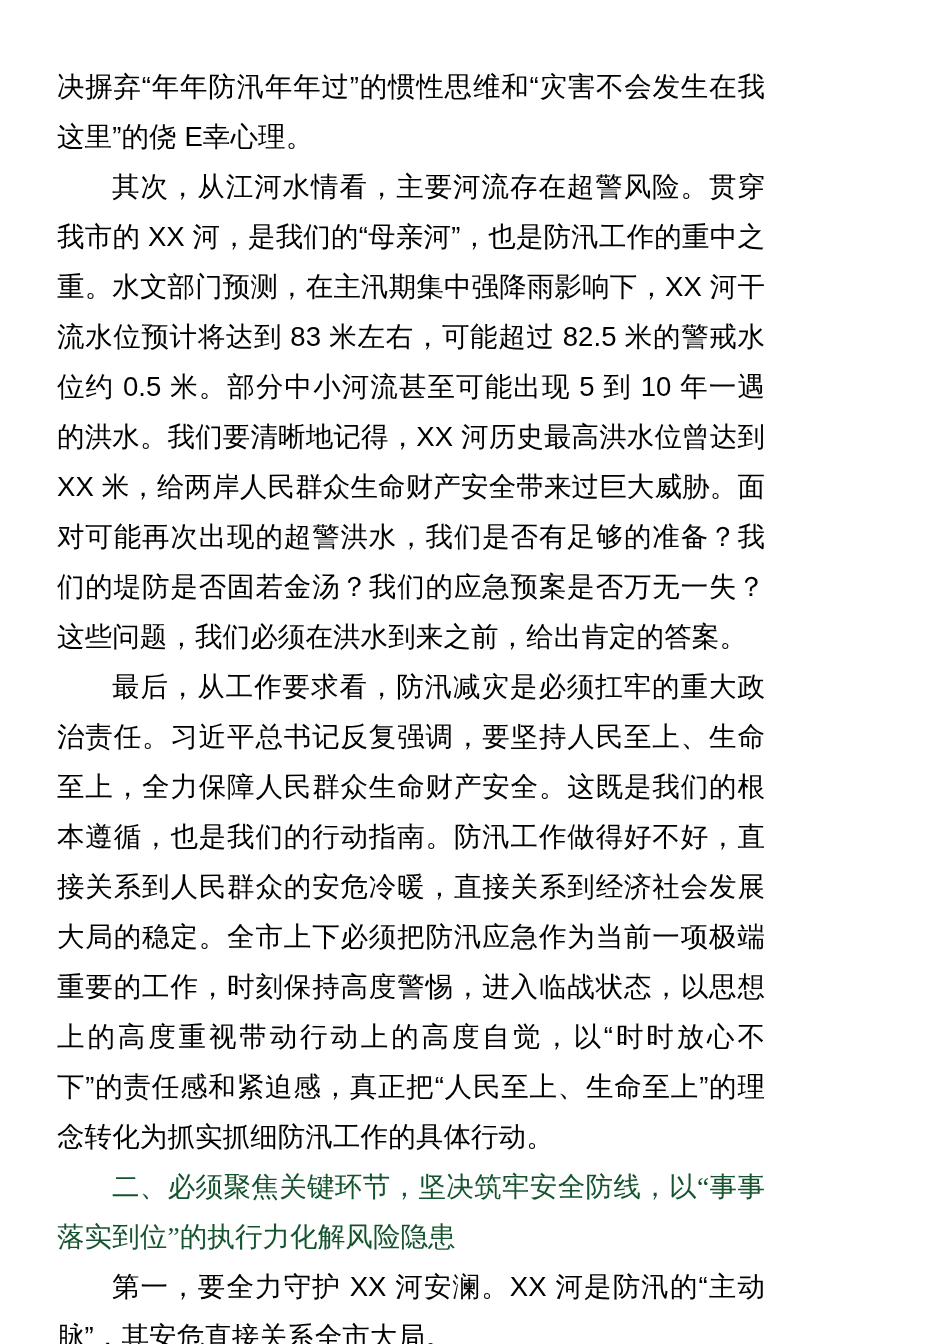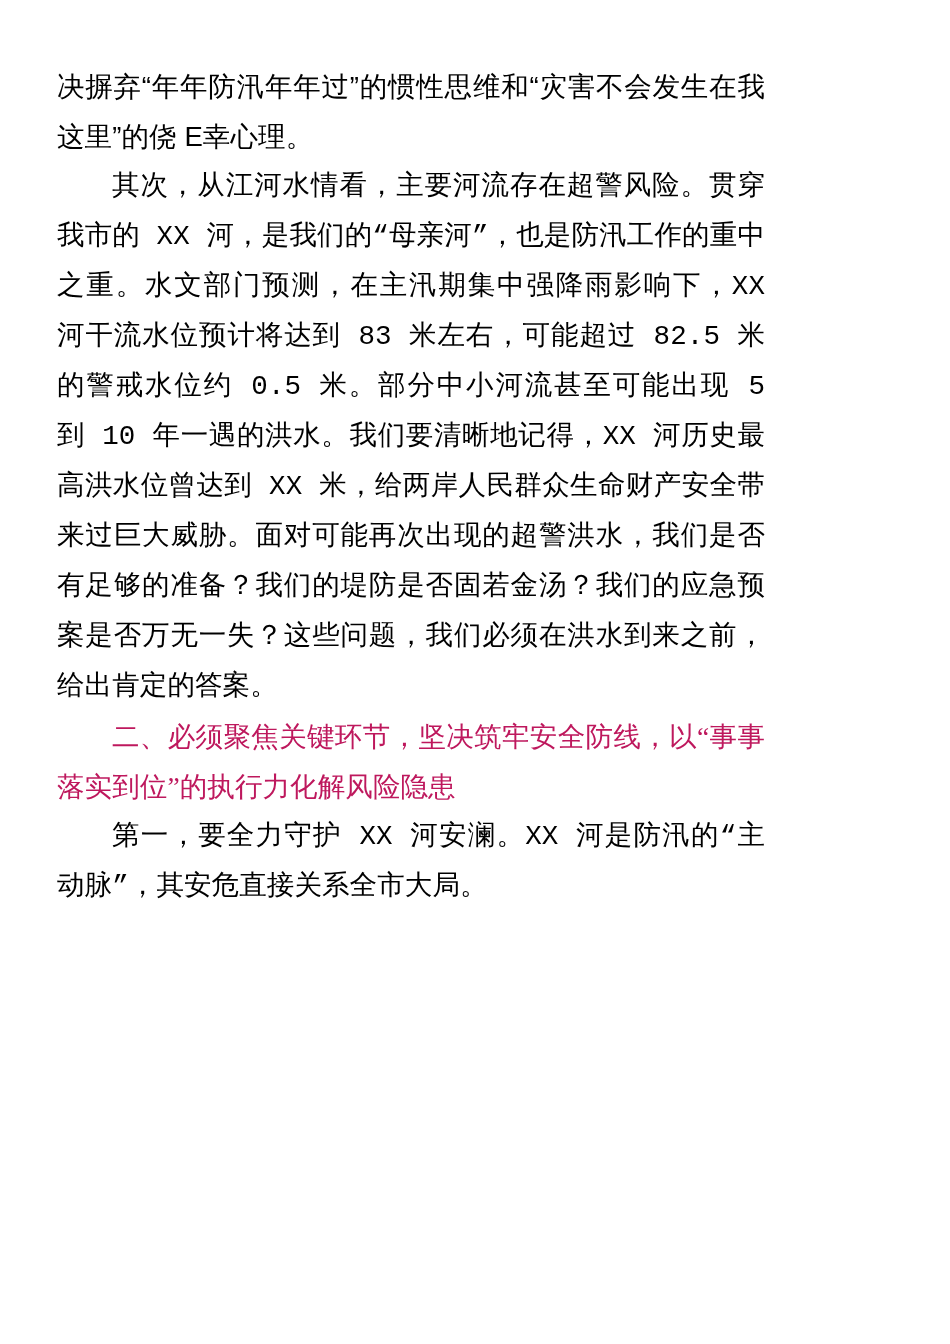"其次，从江河水情看，主要河流存在超警风险。贯穿我市的 XX" p.para { font-family: Liberation Mono, monospace -> none }
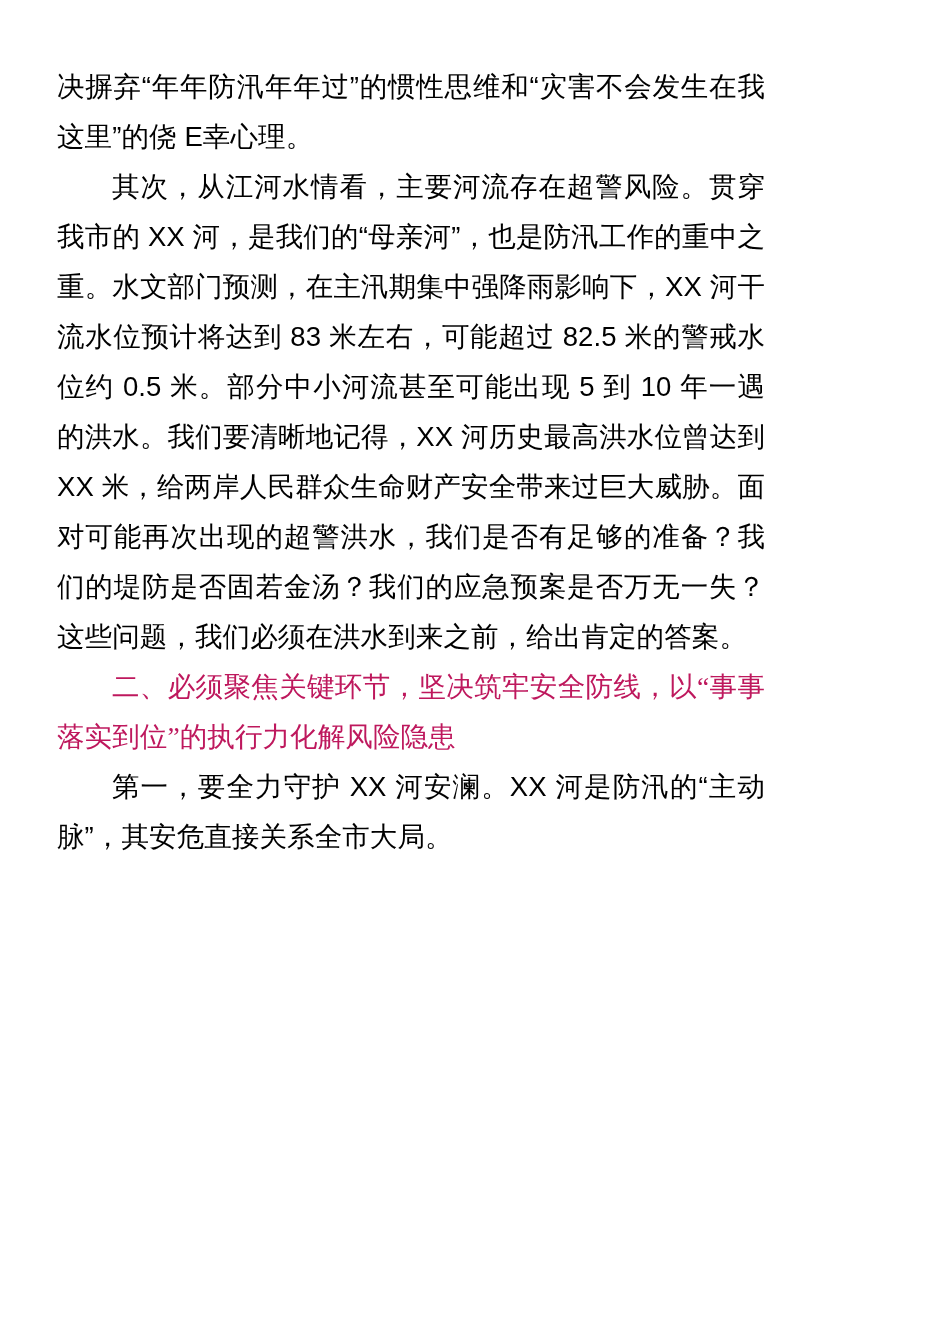"最后，从工作要求看，防汛减灾是必须扛牢的重大政治责任。习近平总书记反复强调，要坚" p.para { html: none -> <p>最后，从工作要求看，防汛减灾是必须扛牢的重大政治责任。习近平总书记反复强调，要坚持人民至上、生命至上，全力保障人民群众生命财产安全。这既是我们的根本遵循，也是我们的行动指南。防汛工作做得好不好，直接关系到人民群众的安危冷暖，直接关系到经济社会发展大局的稳定。全市上下必须把防汛应急作为当前一项极端重要的工作，时刻保持高度警惕，进入临战状态，以思想上的高度重视带动行动上的高度自觉，以“时时放心不下”的责任感和紧迫感，真正把“人民至上、生命至上”的理念转化为抓实抓细防汛工作的具体行动。</p> }
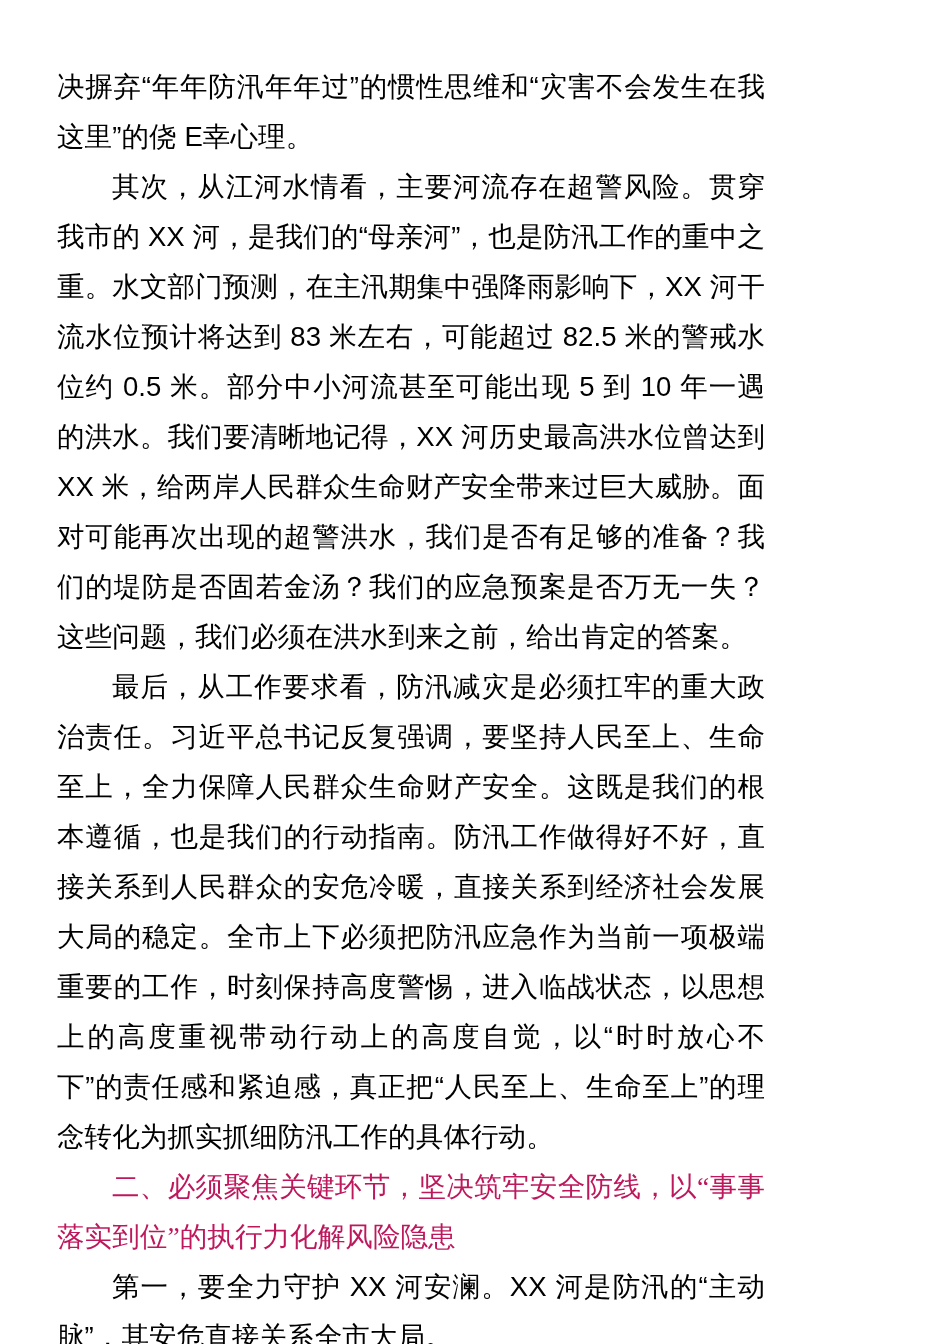"二、必须聚焦关键环节，坚决筑牢安全防线，以“事事落实到位”的执行力化解风险隐患" .heading { color: #be185d -> #14532d }
